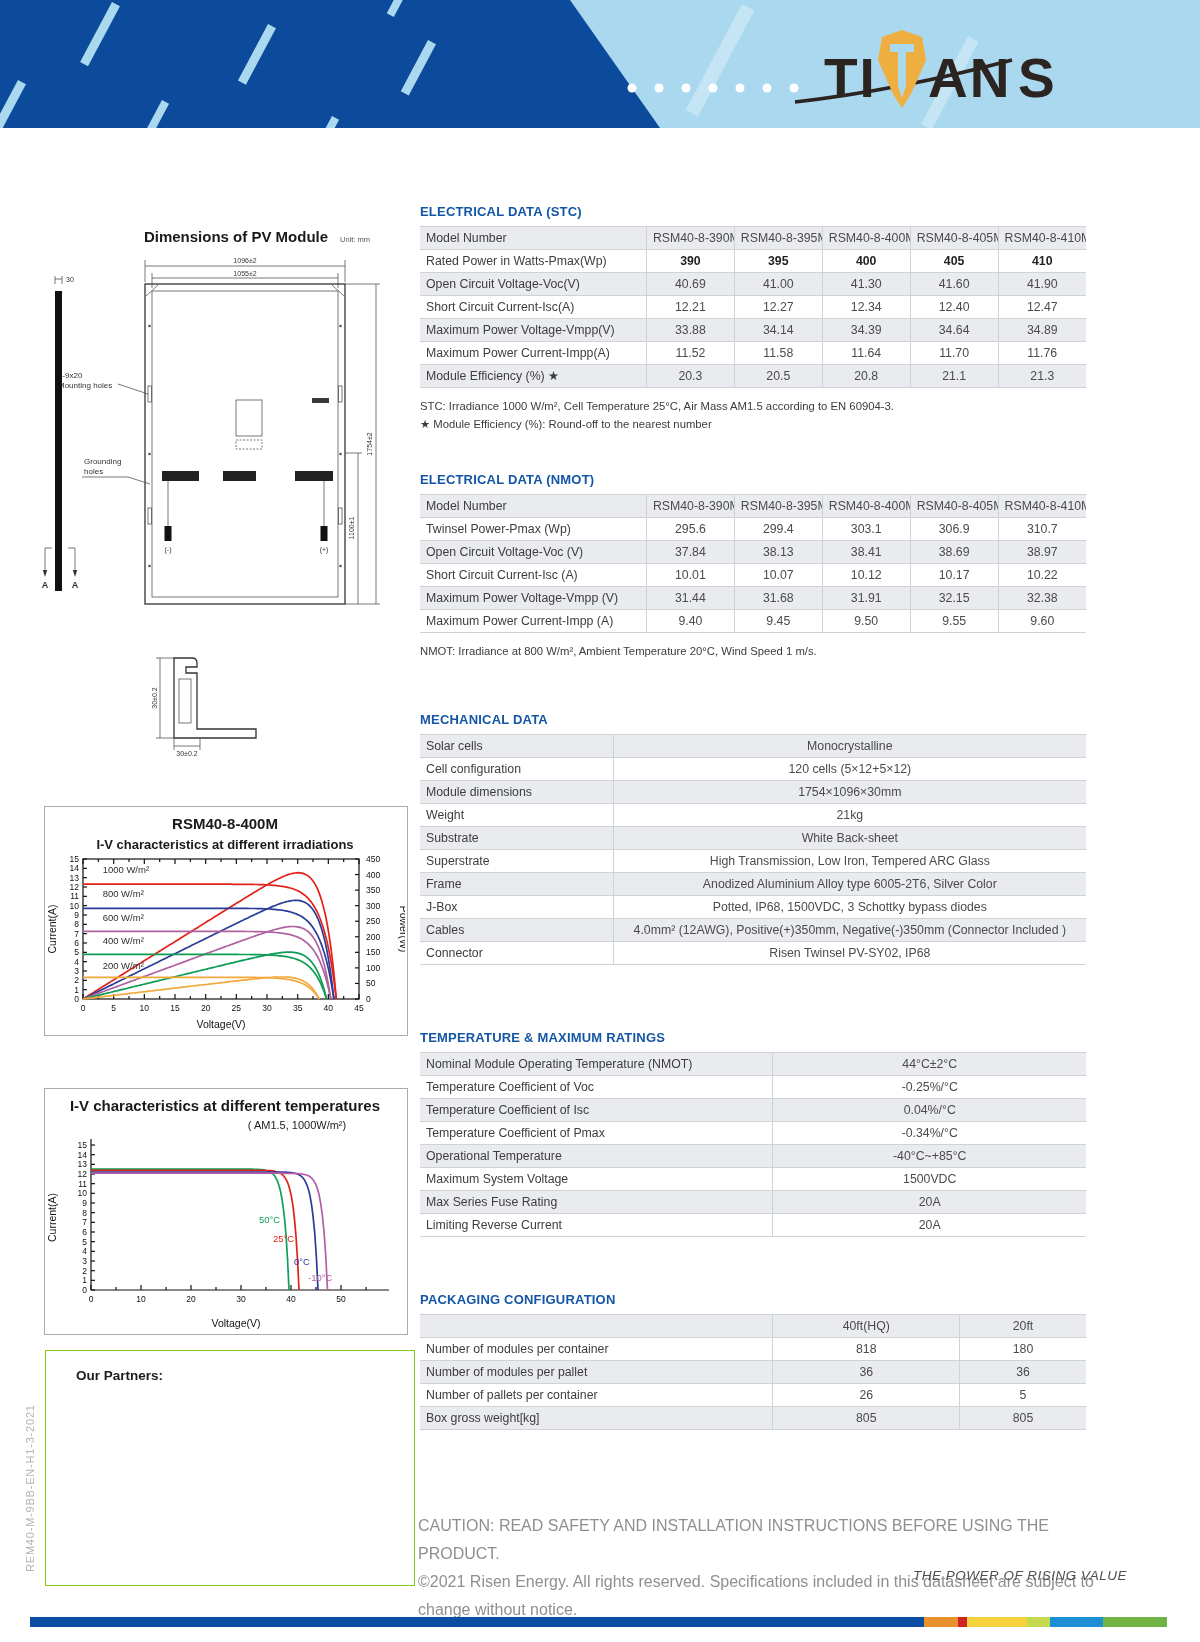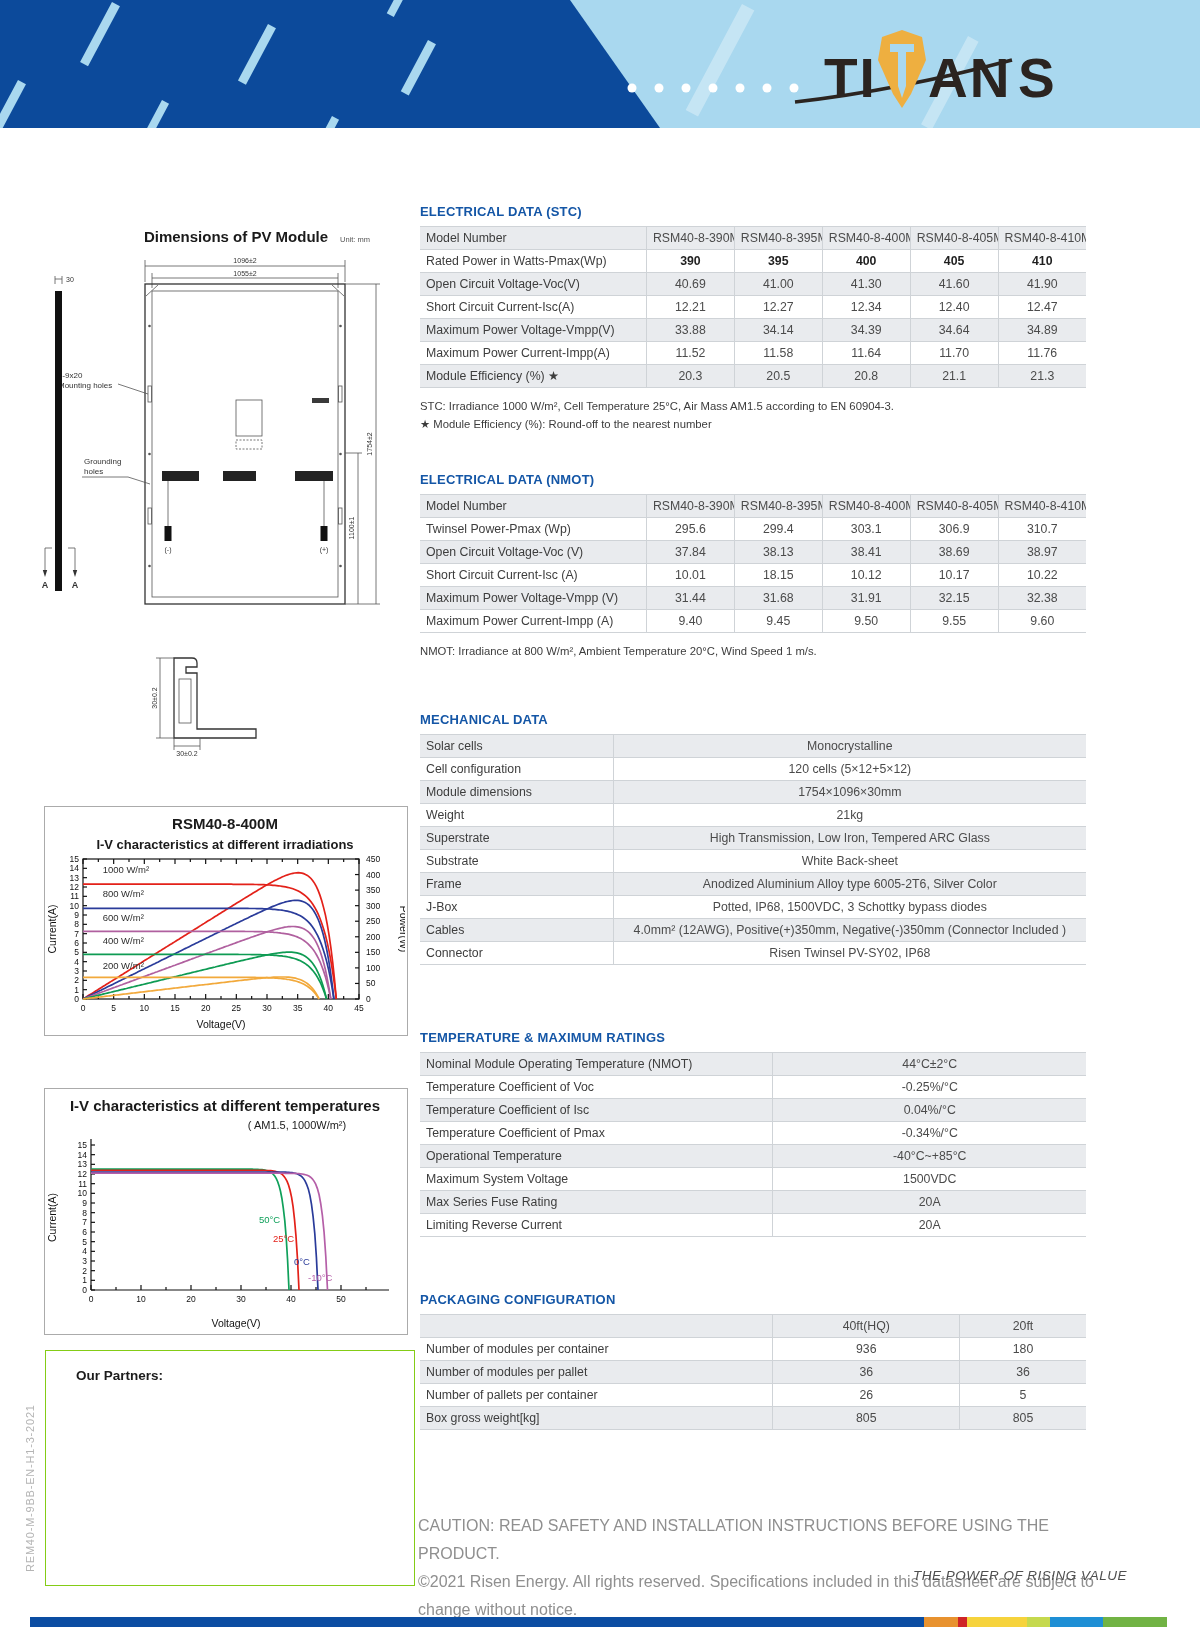"18.15" td.val { text: 18.15 -> 10.07 }
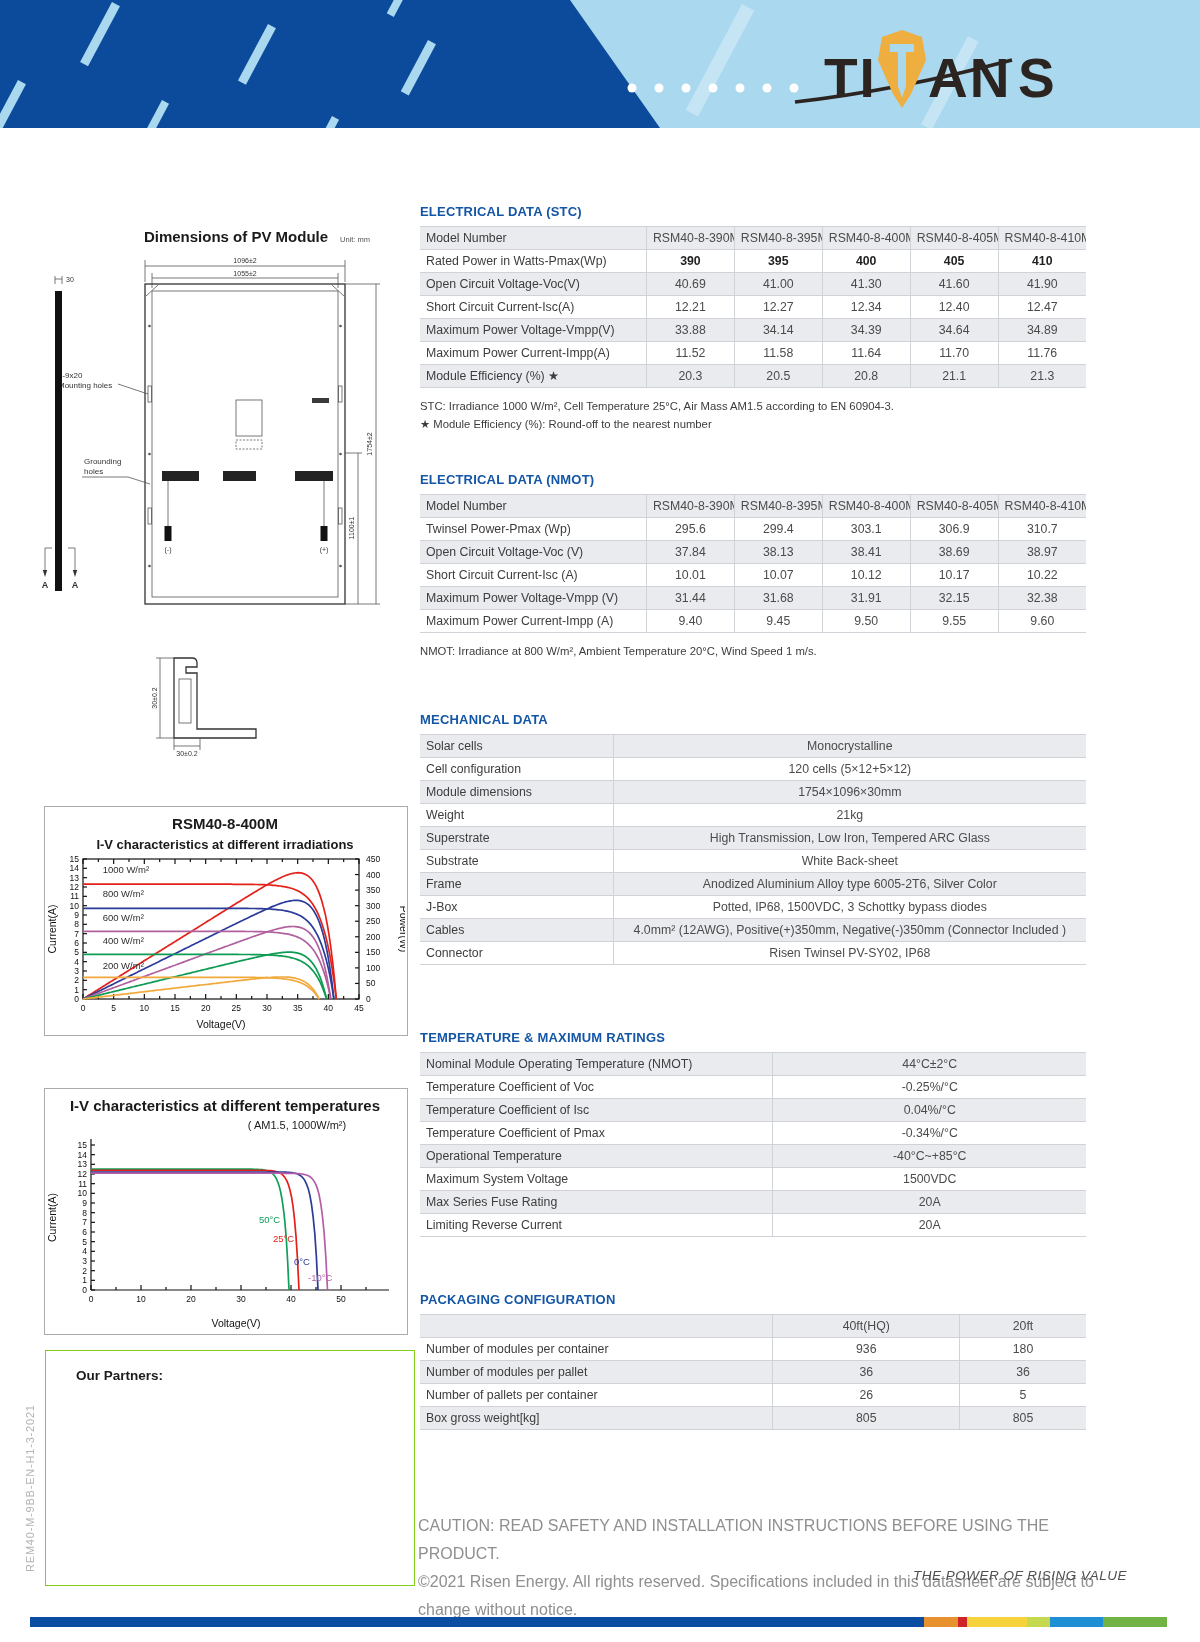"Superstrate" tr { order: before "Substrate" -> after "Substrate" }
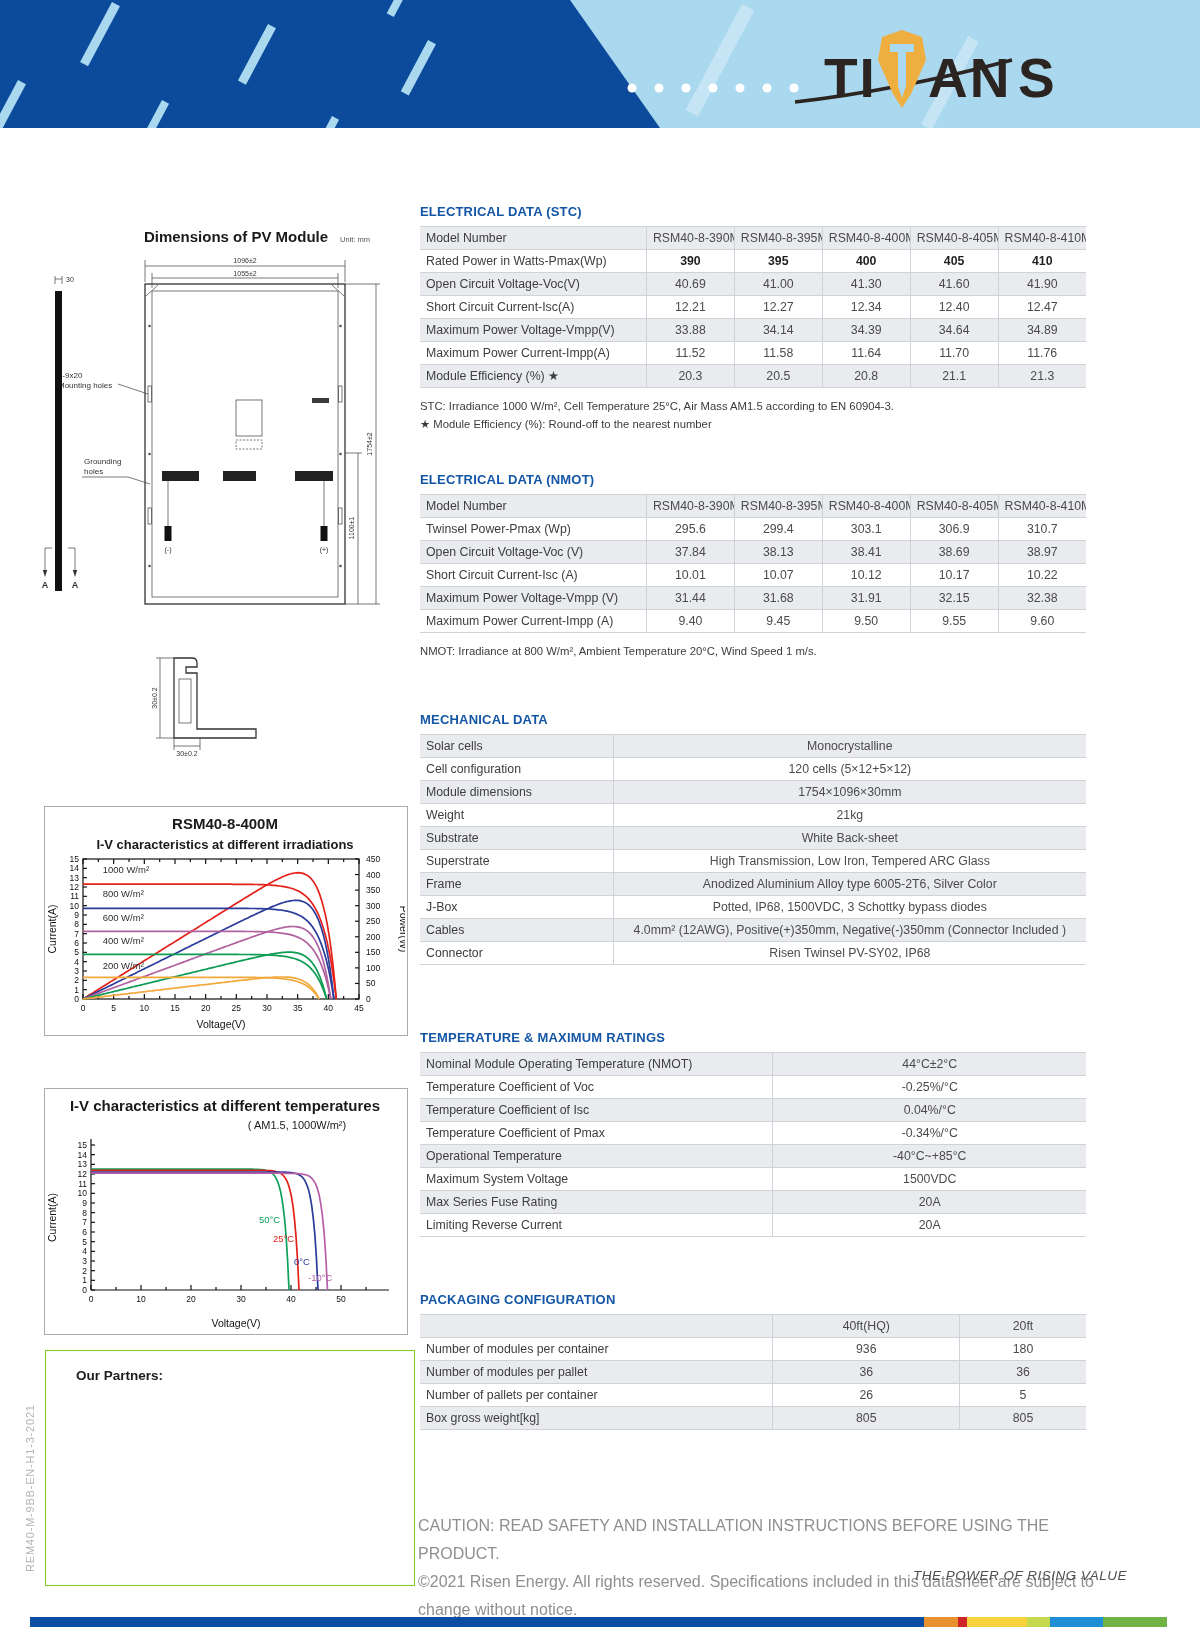"936" td.val { text: 936 -> 818 }
